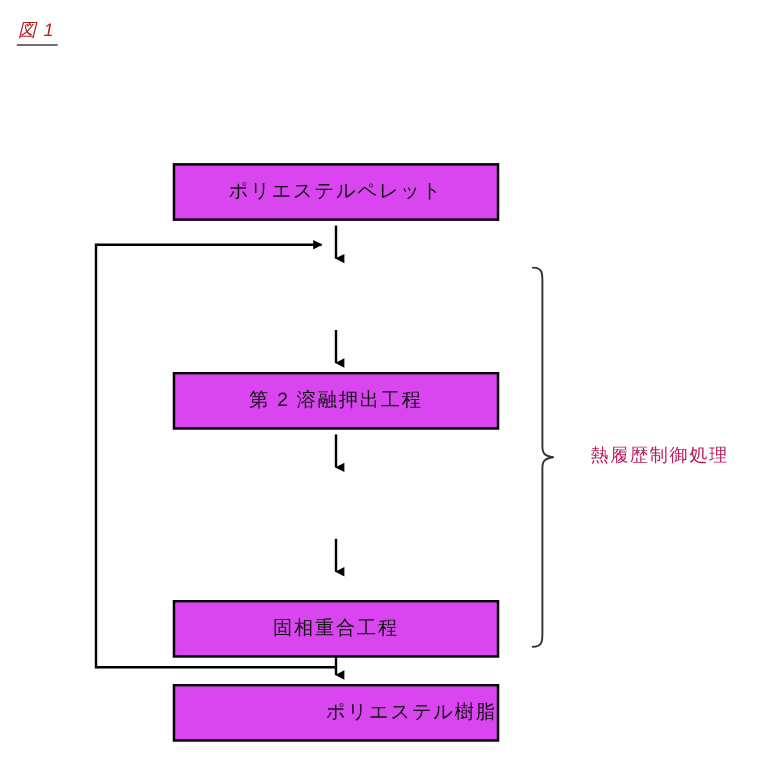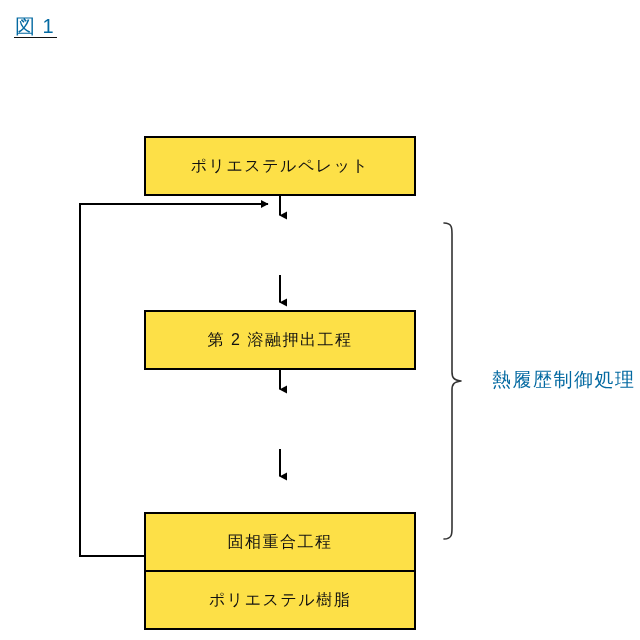"図 1" .fig-caption { color: #0369a1 -> #b91c1c; font-size: 20px -> 15px; font-style: none -> italic }
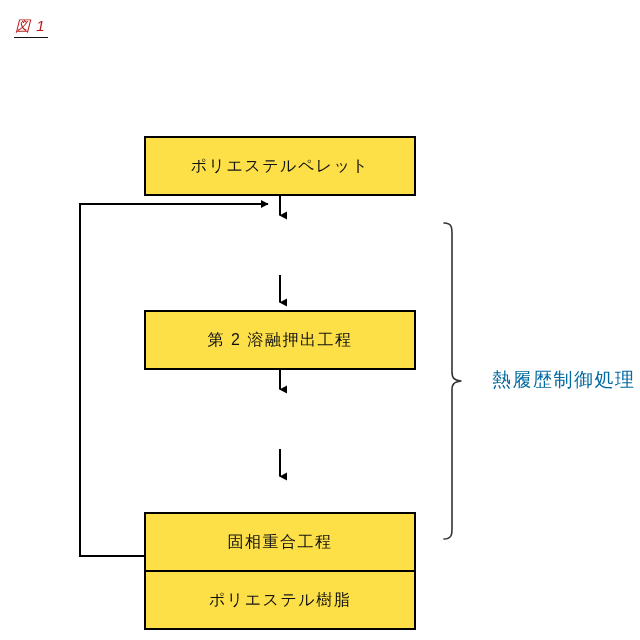"ポリエステルペレット" .flow-box { background: #fde047 -> #d946ef; height: 60px -> 48px }
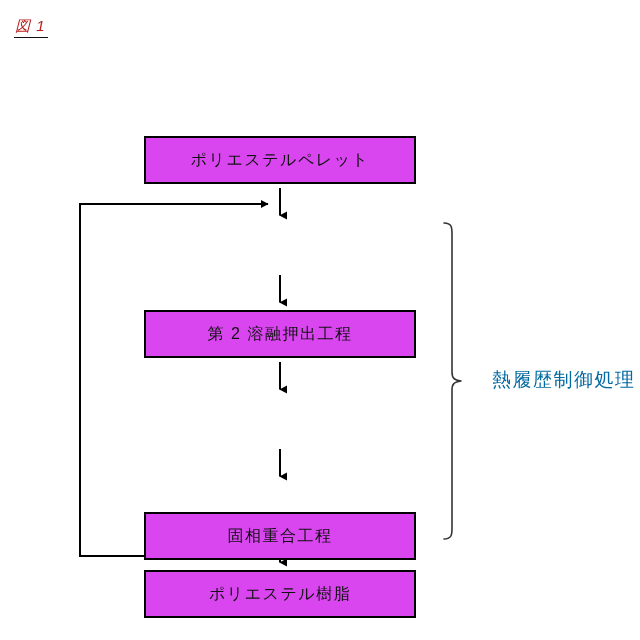"熱履歴制御処理" .brace-label { color: #0369a1 -> #be185d; font-size: 19px -> 15px }
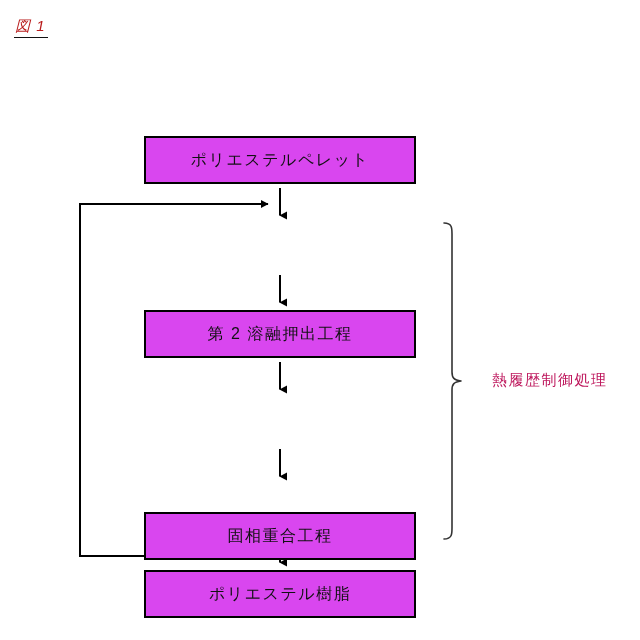"固相重合工程" #box-solid { top: 512px -> 500px }
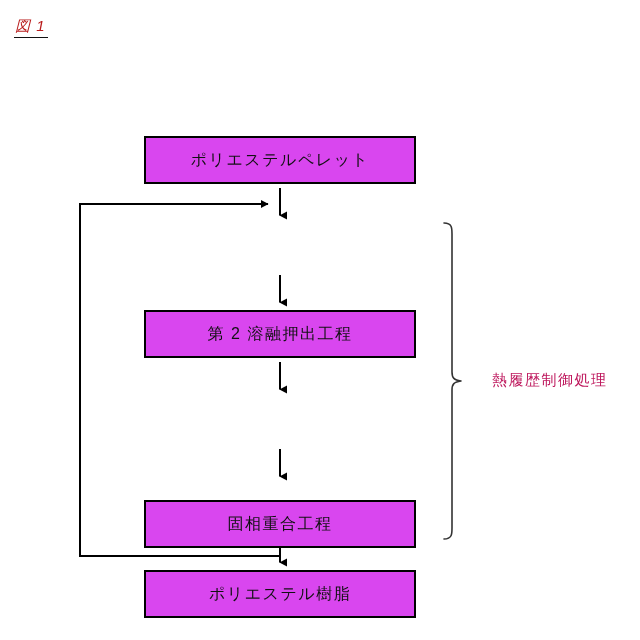"ポリエステル樹脂" #box-resin { justify-content: none -> flex-end }
